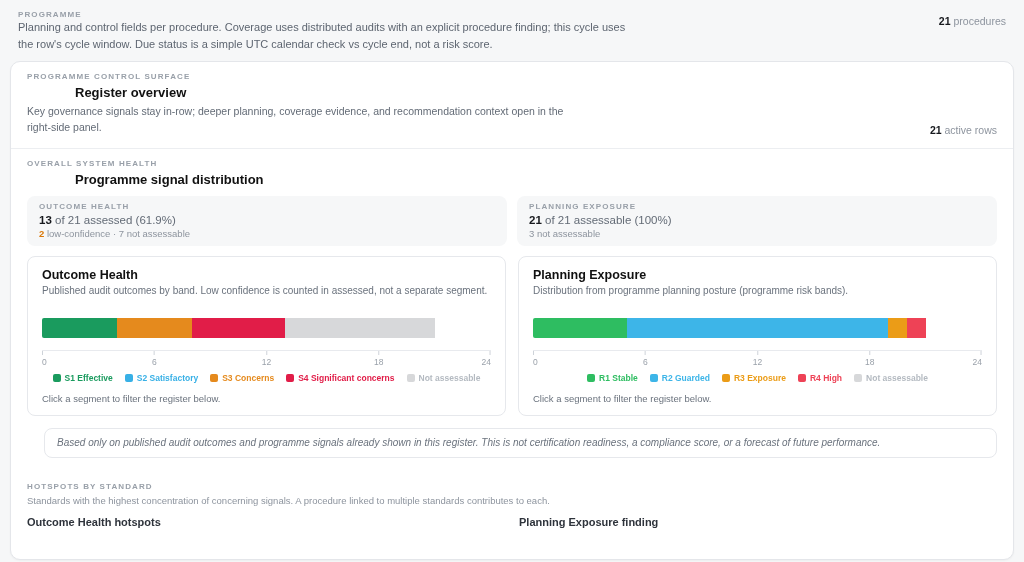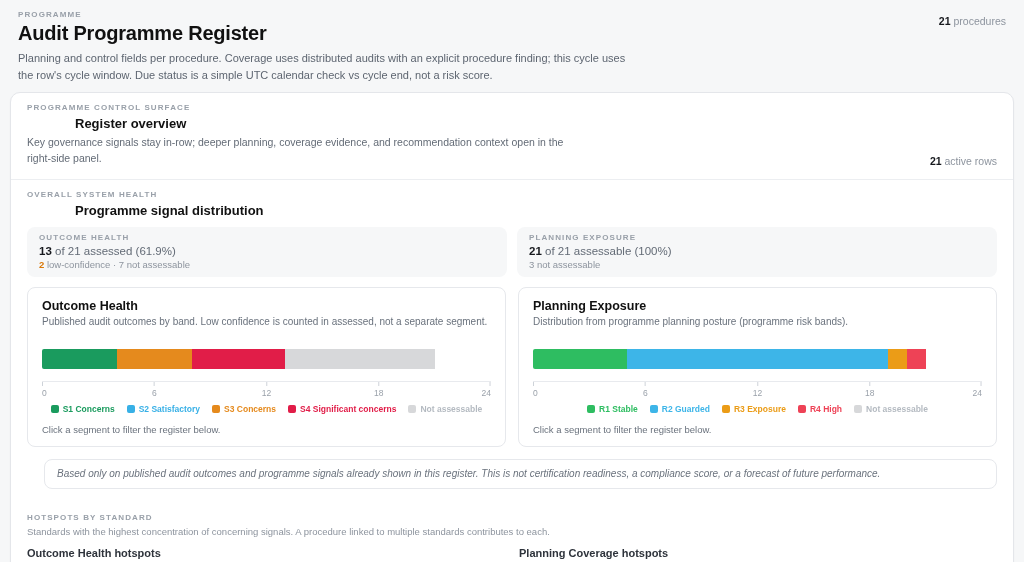"Audit Programme Register" h1 { html: <h1>Audit Programme Register</h1> -> none }
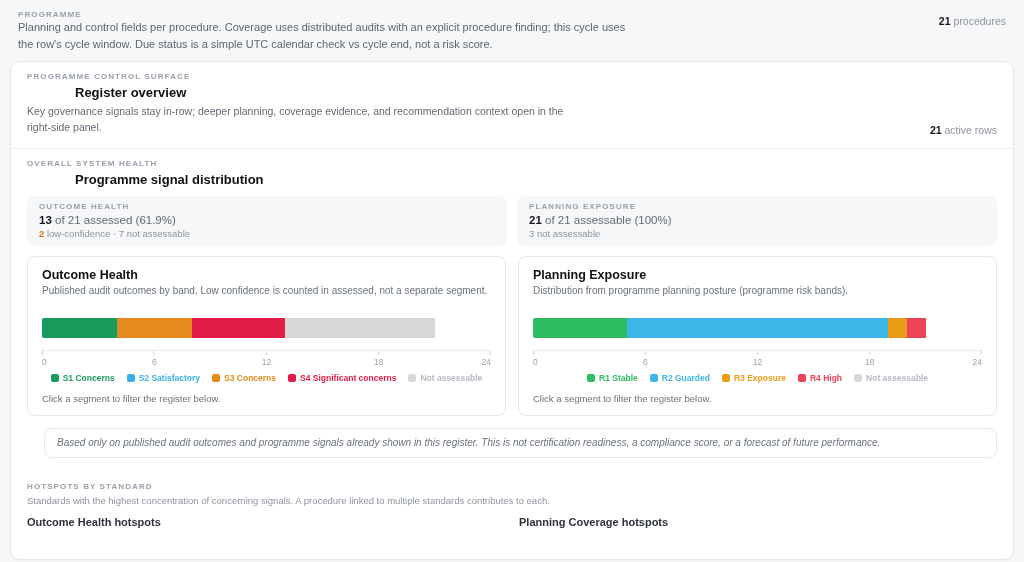"S1 Concerns" span { text: Concerns -> Effective }
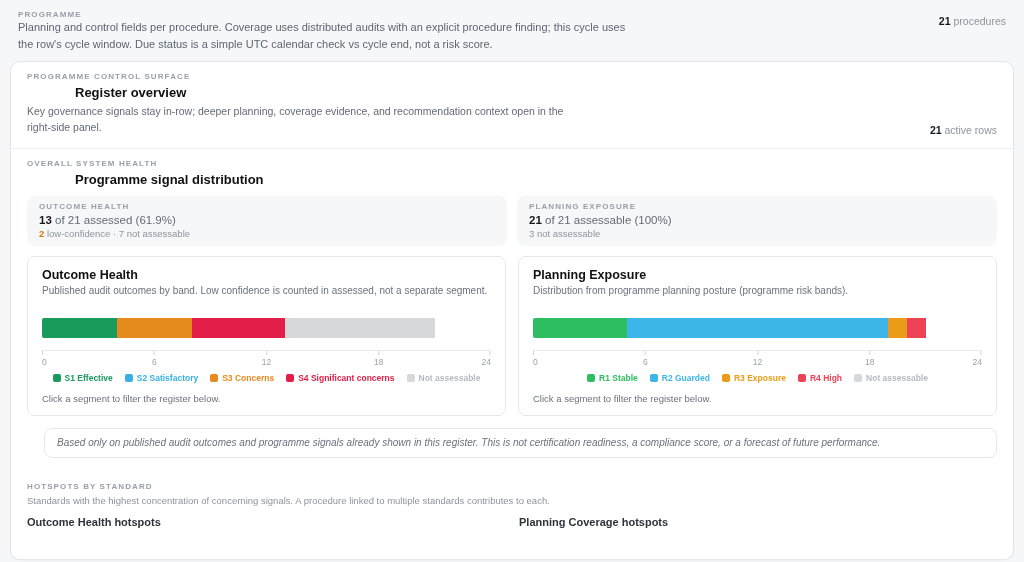"Planning Coverage hotspots" div.col-heading { text: Coverage hotspots -> Exposure finding }
